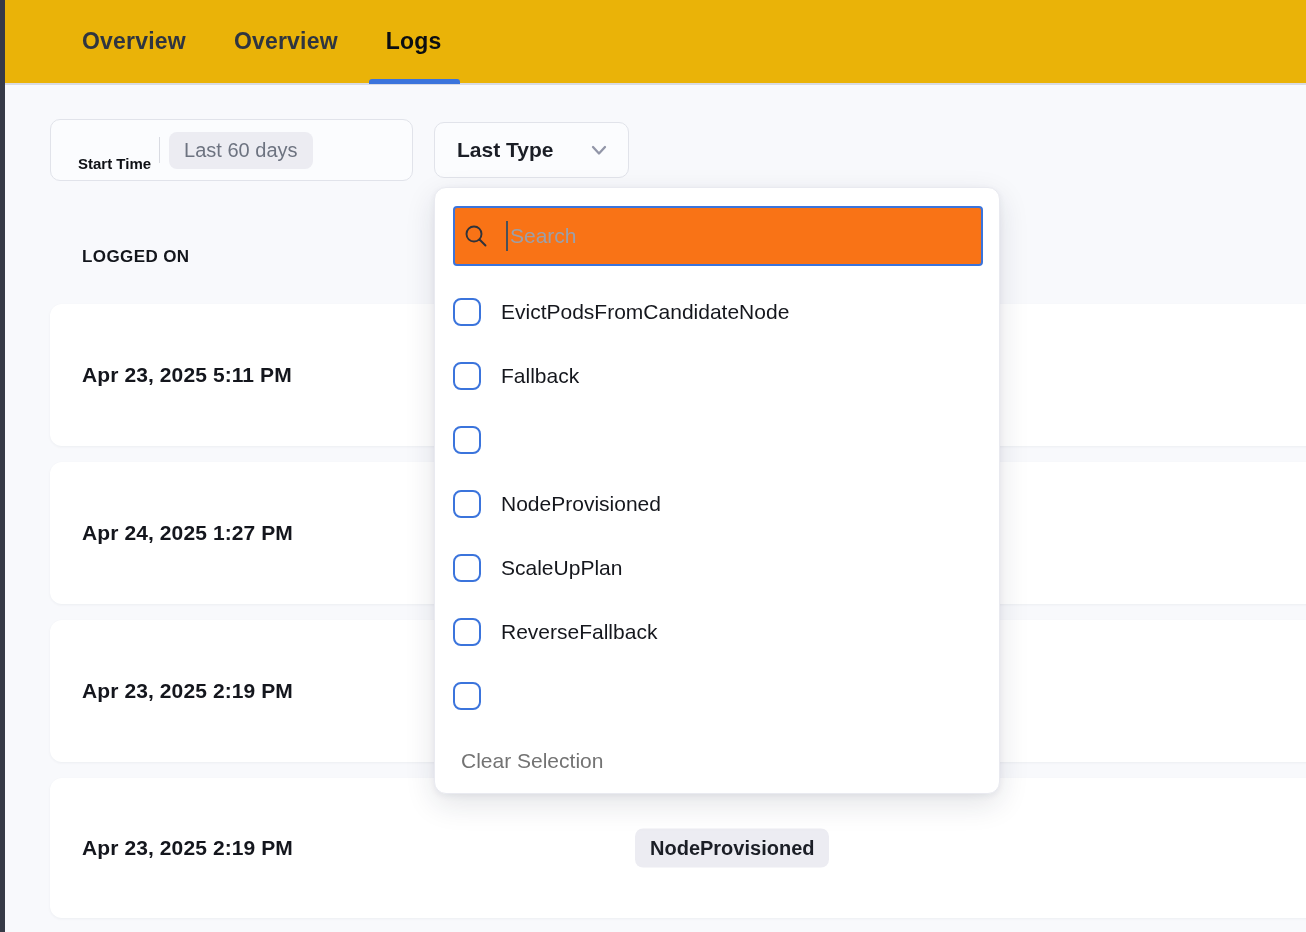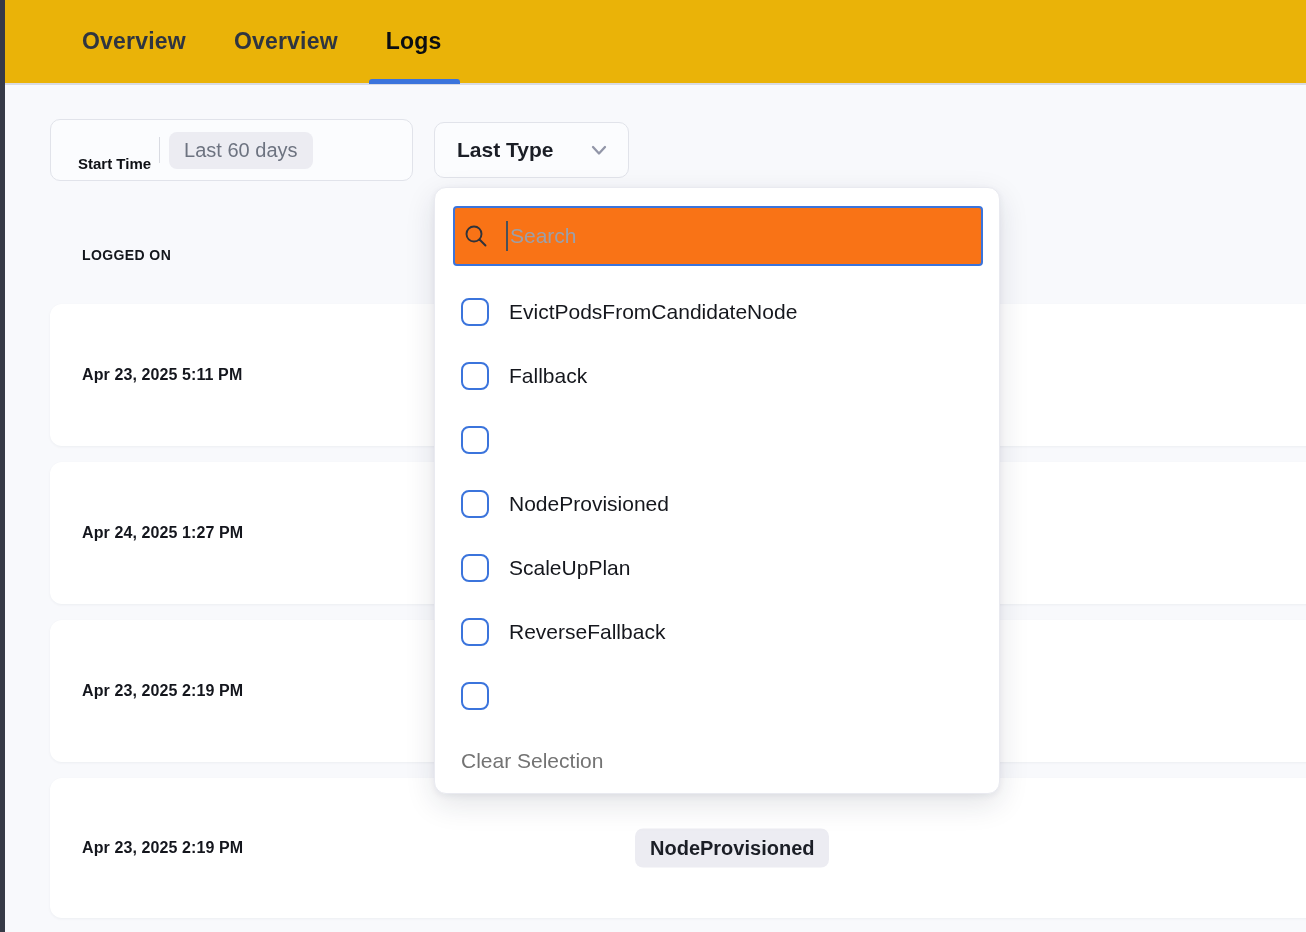"LOGGED ON" .col-header { font-size: 14px -> 17px }
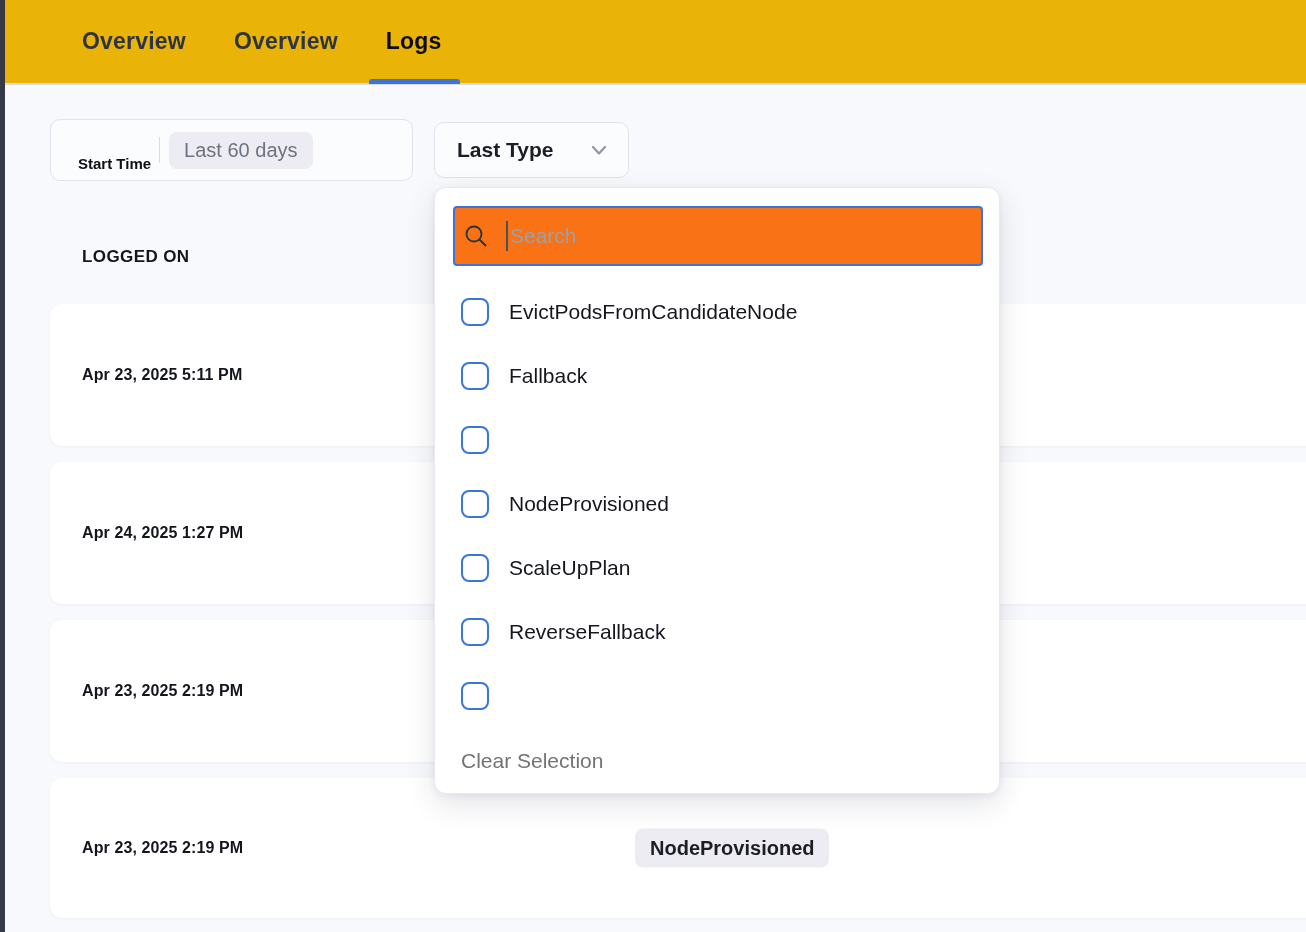"EvictPodsFromCandidateNode" .option { padding-left: 26px -> 18px }
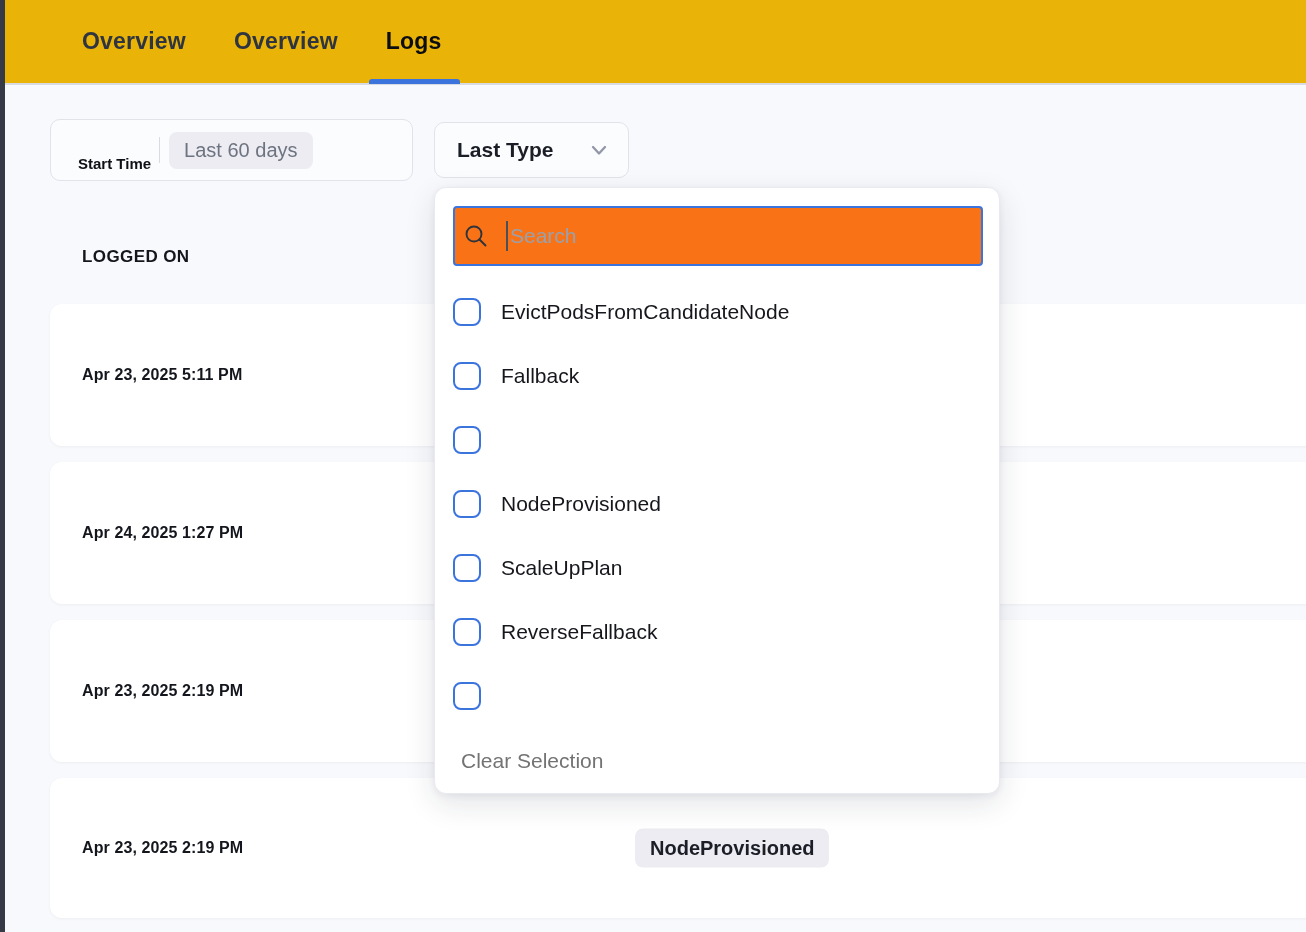"Apr 23, 2025 5:11 PM" .logged-on { font-size: 16px -> 21px }
